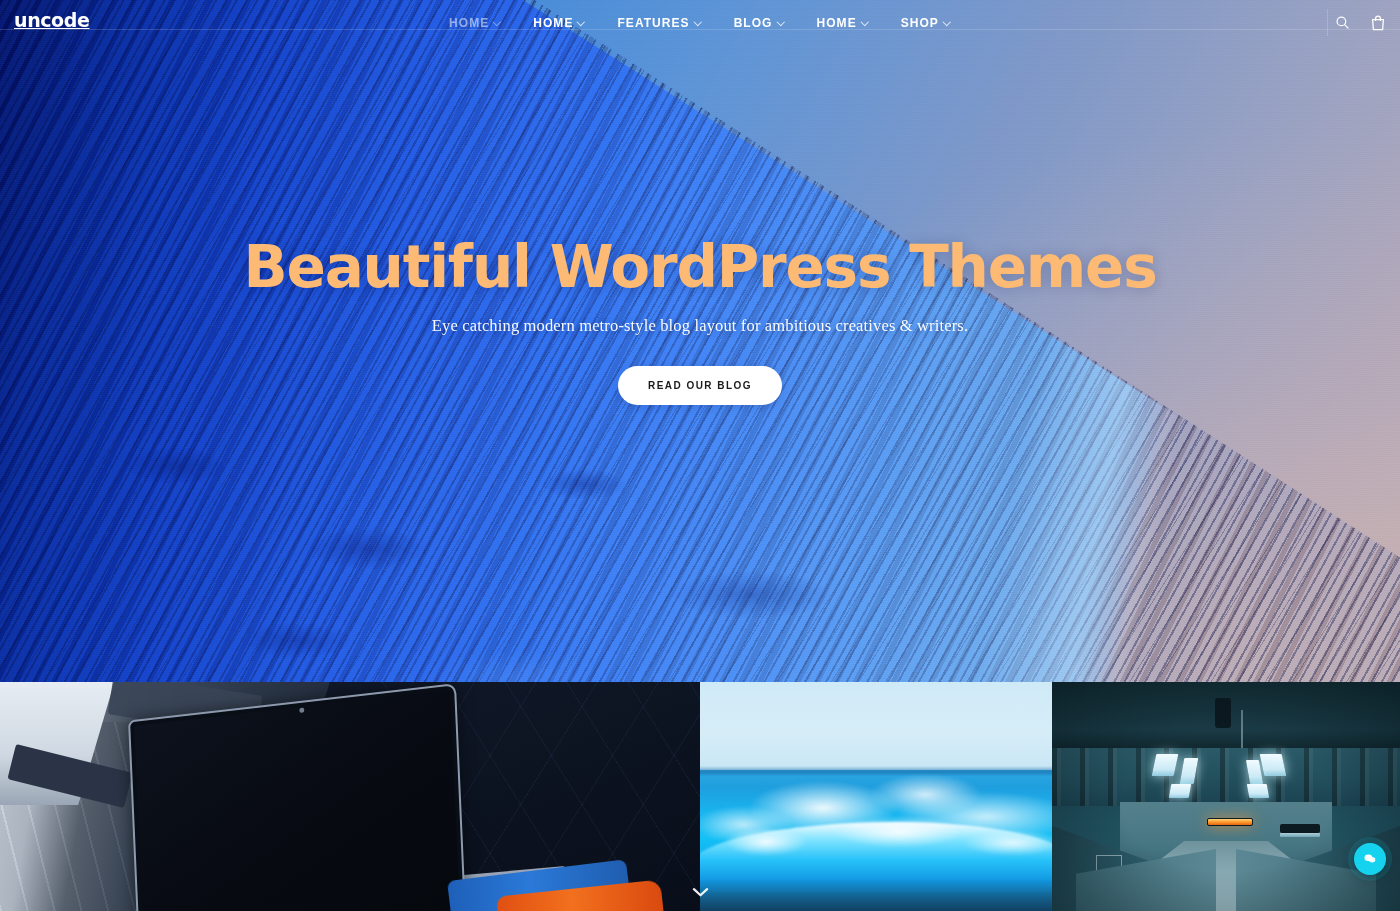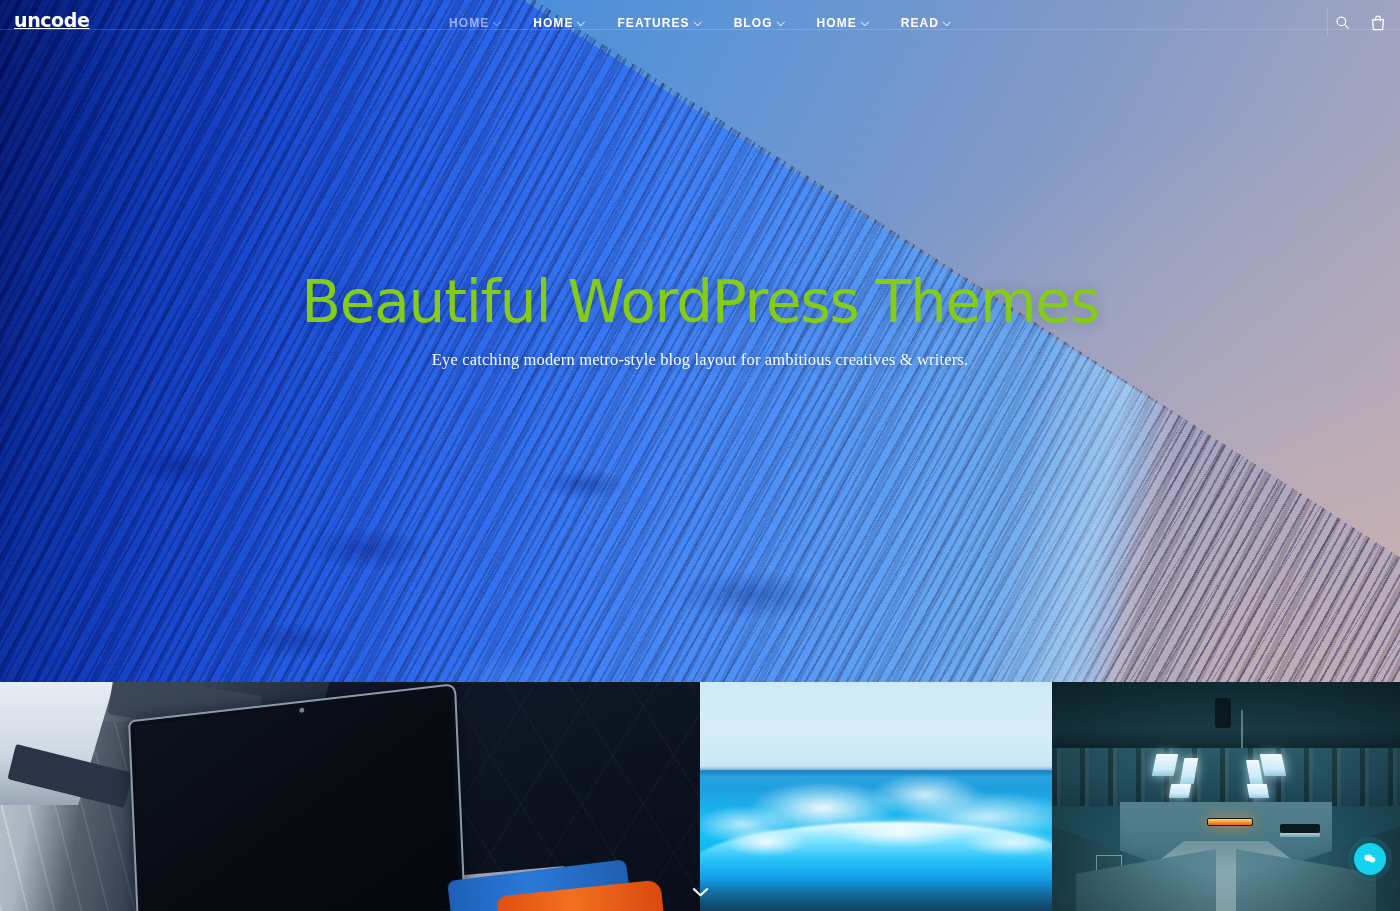"READ" span { text: READ -> SHOP }
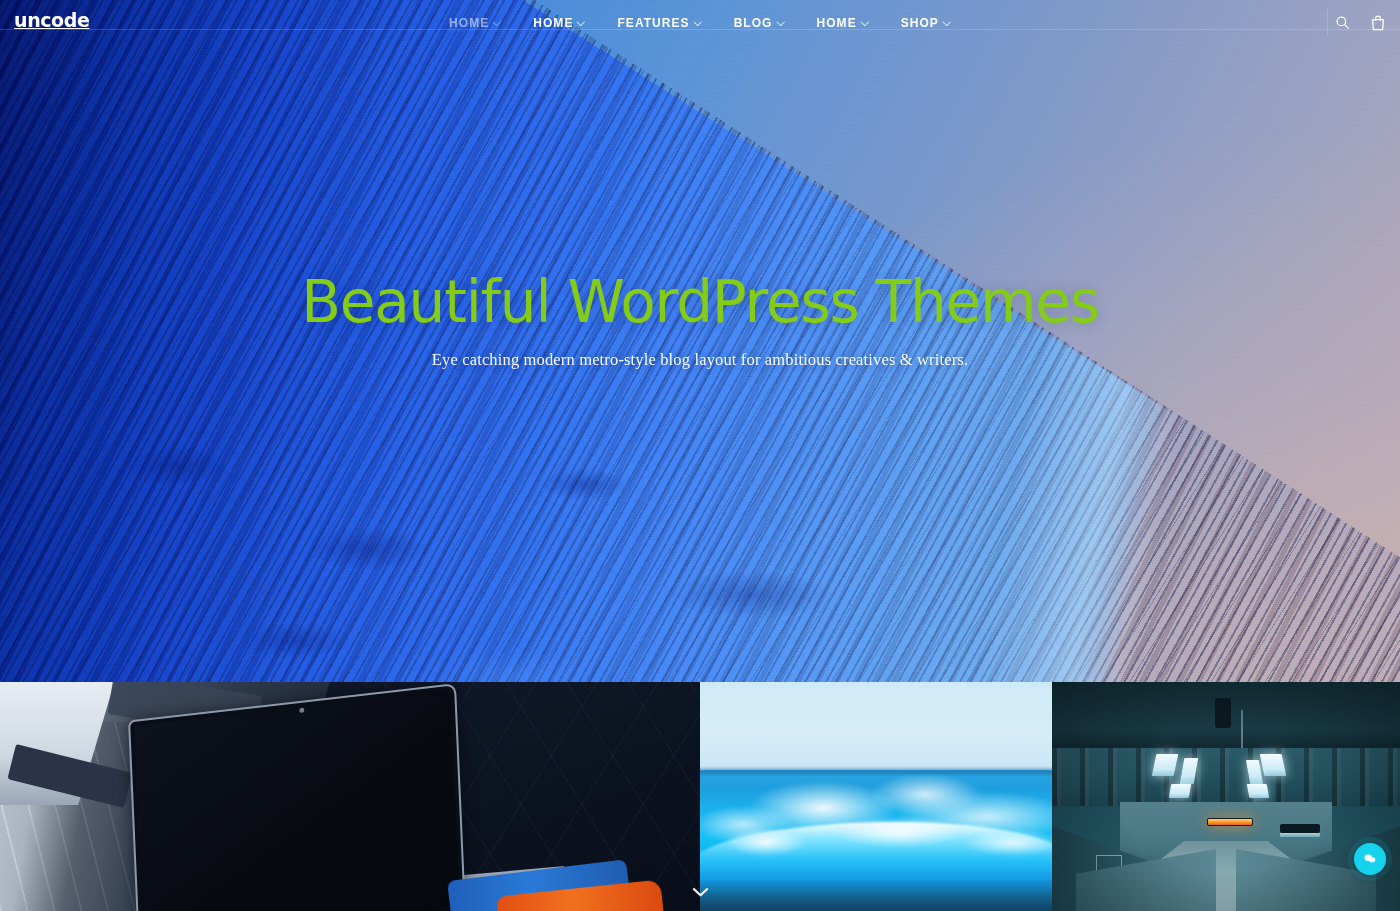"Beautiful WordPress Themes" .hero-title { color: #84cc16 -> #fdba74; font-weight: 400 -> 700 }
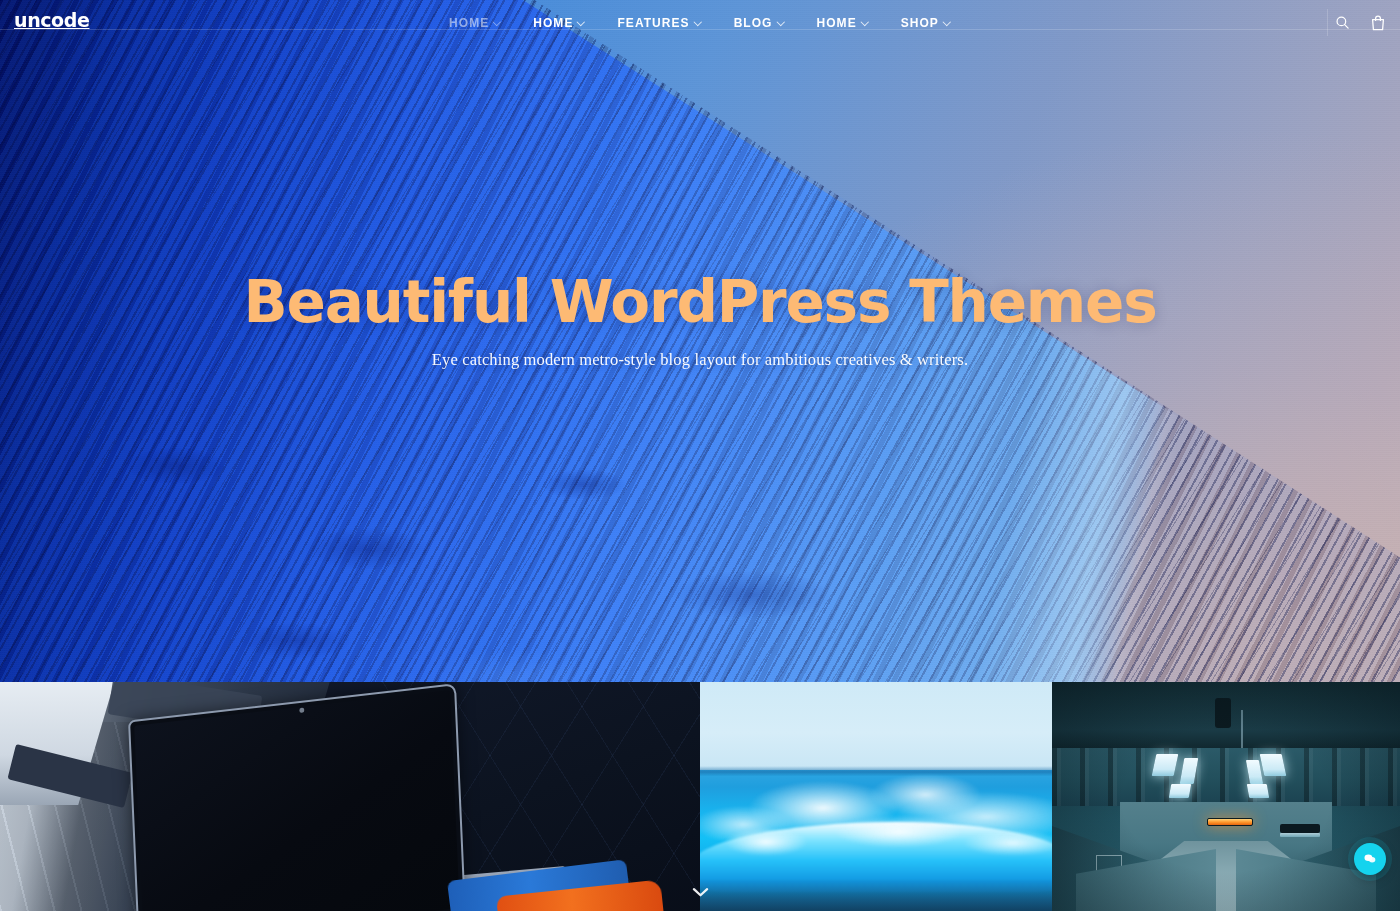"READ OUR BLOG" button.hero-btn { html: none -> <button>READ OUR BLOG</button> }
